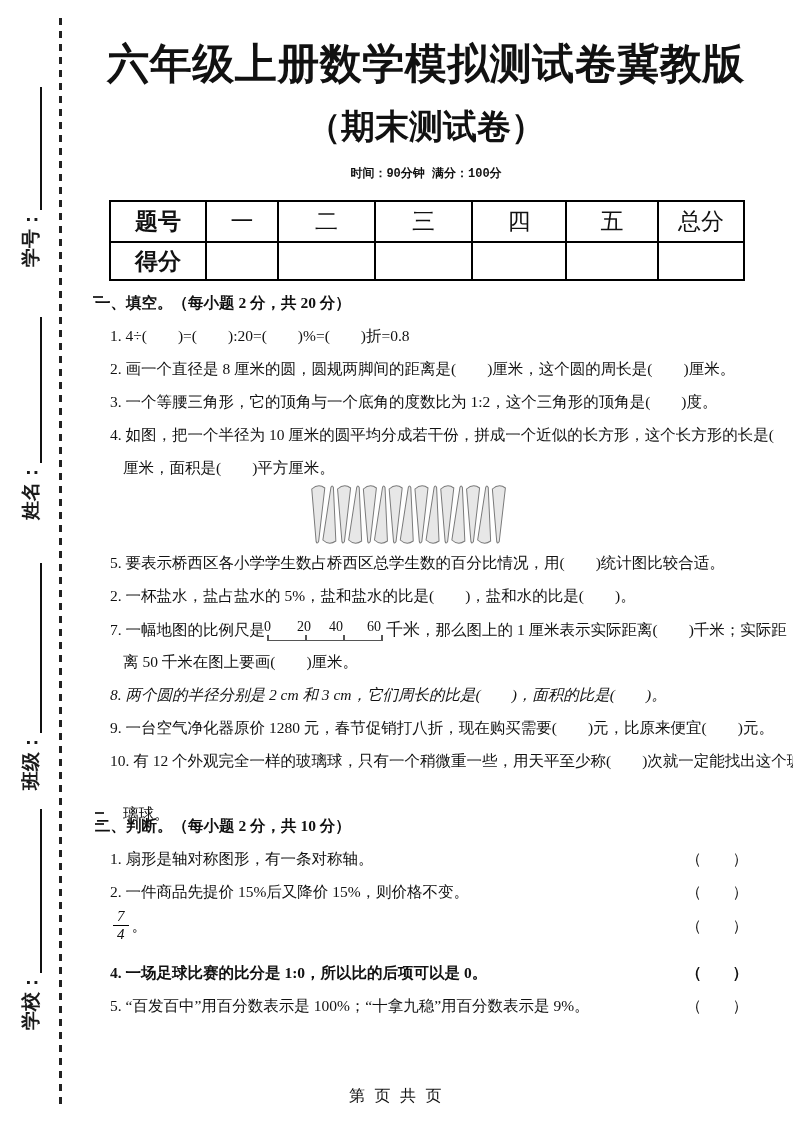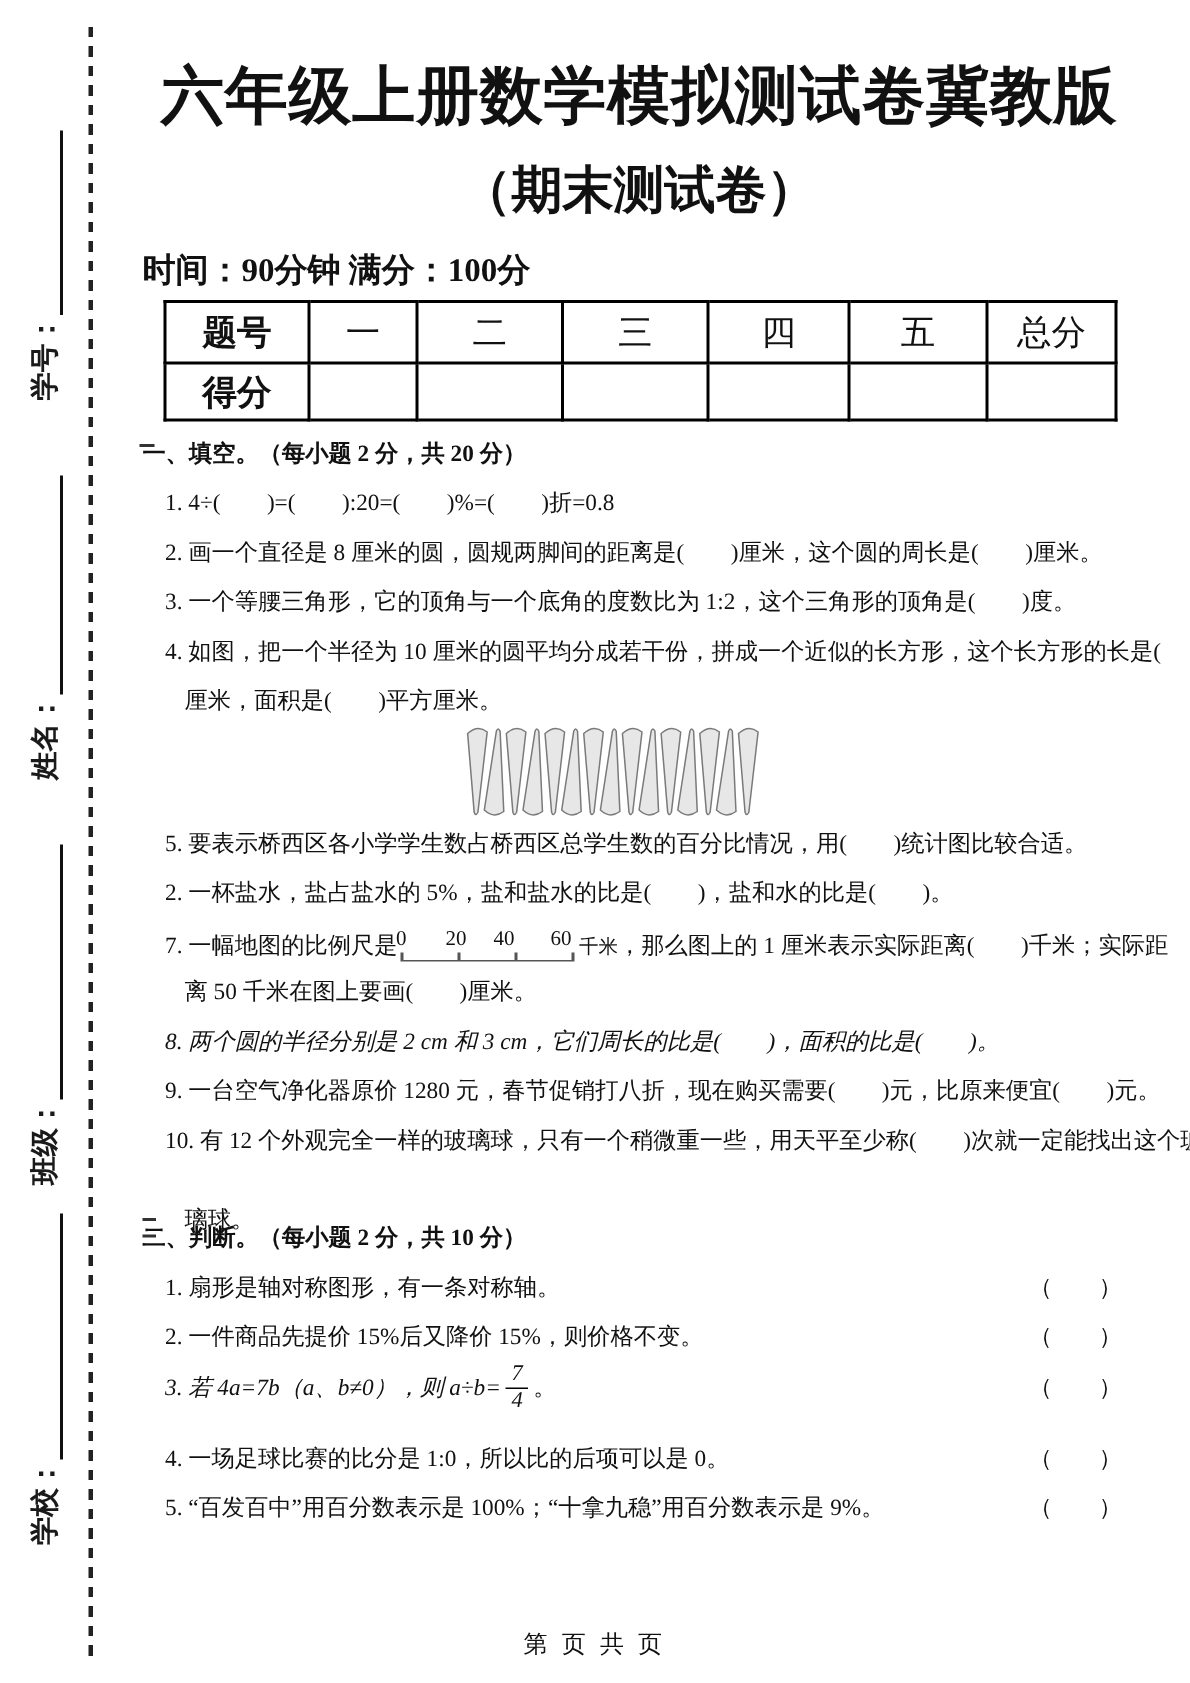"时间：90分钟 满分：100分" .exam-info { font-family: Liberation Serif, serif -> Liberation Mono, monospace; font-size: 22px -> 12px; text-align: left -> center }
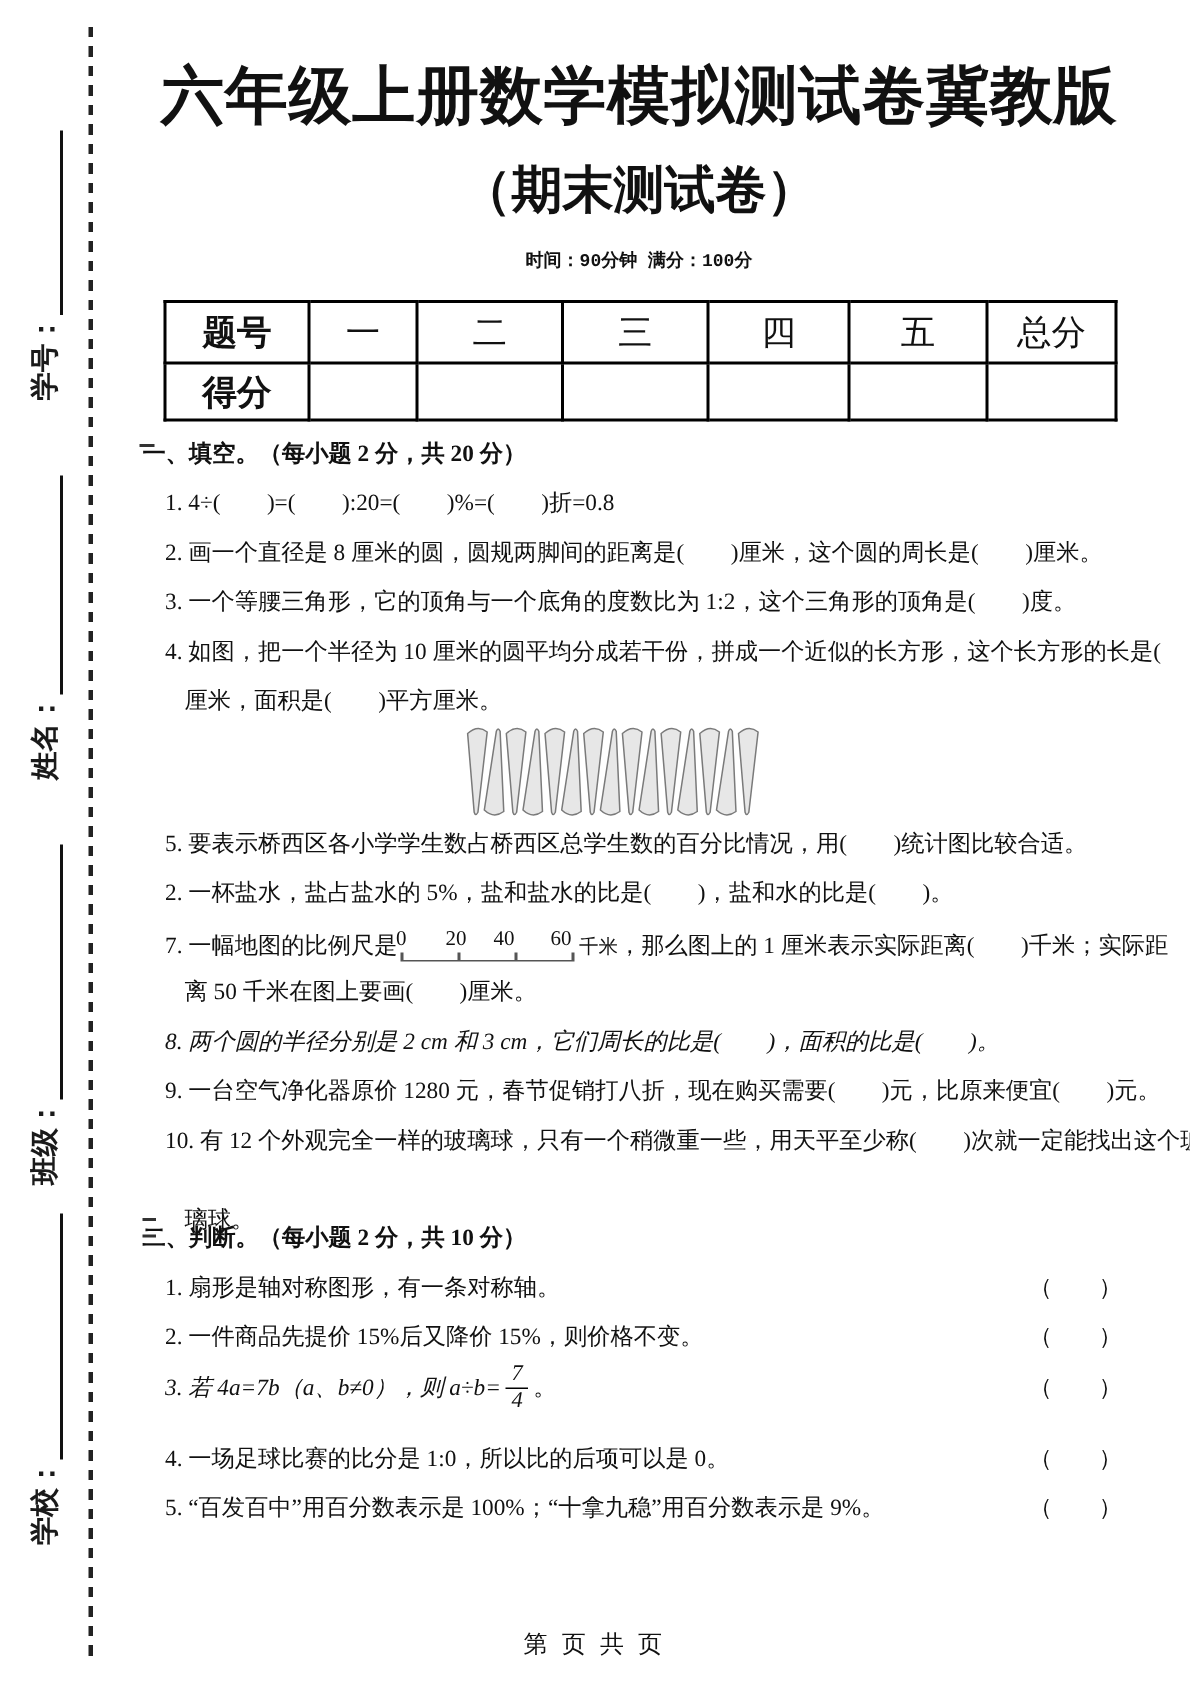"千米" .sb-unit { font-size: 13px -> 17px }
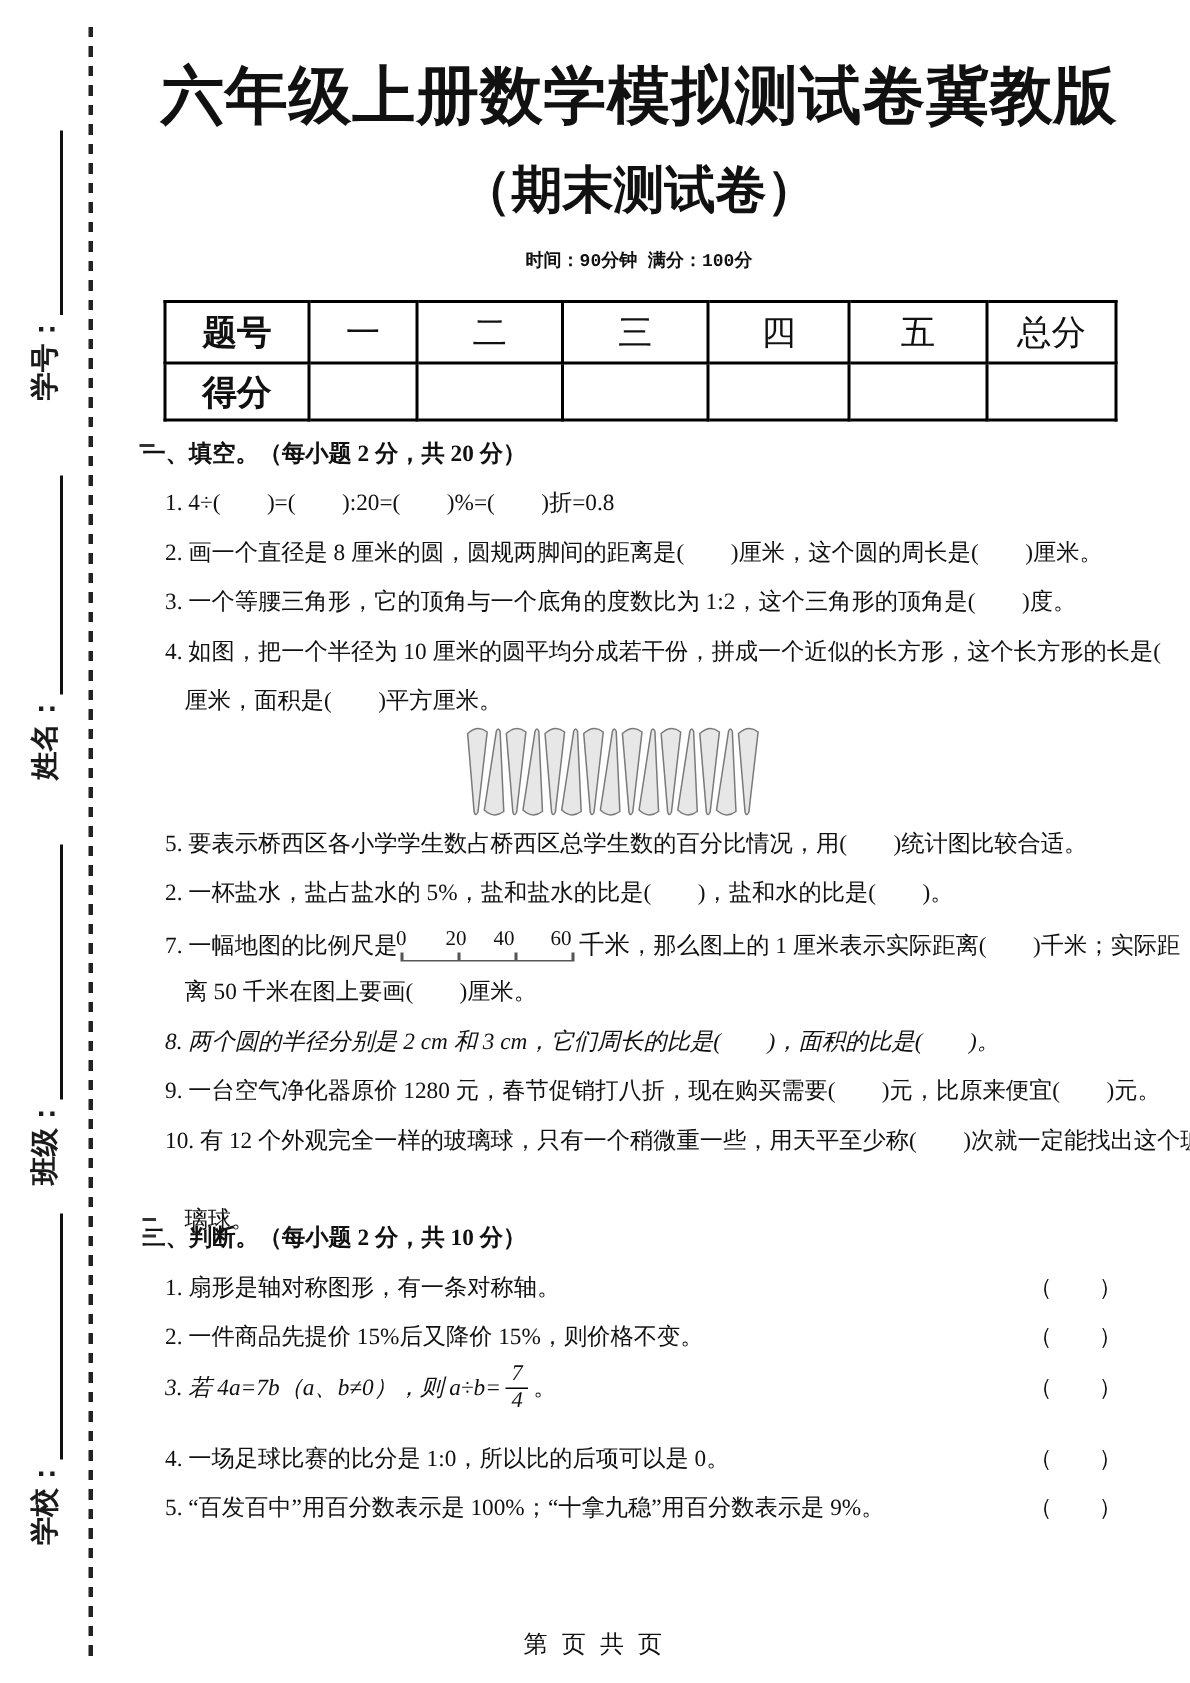"3. 若 4a=7b（a、b≠0），则 a÷b=" span.mathv { html: <span>3. 若 4a=7b（a、b≠0），则 a÷b=</span> -> none }
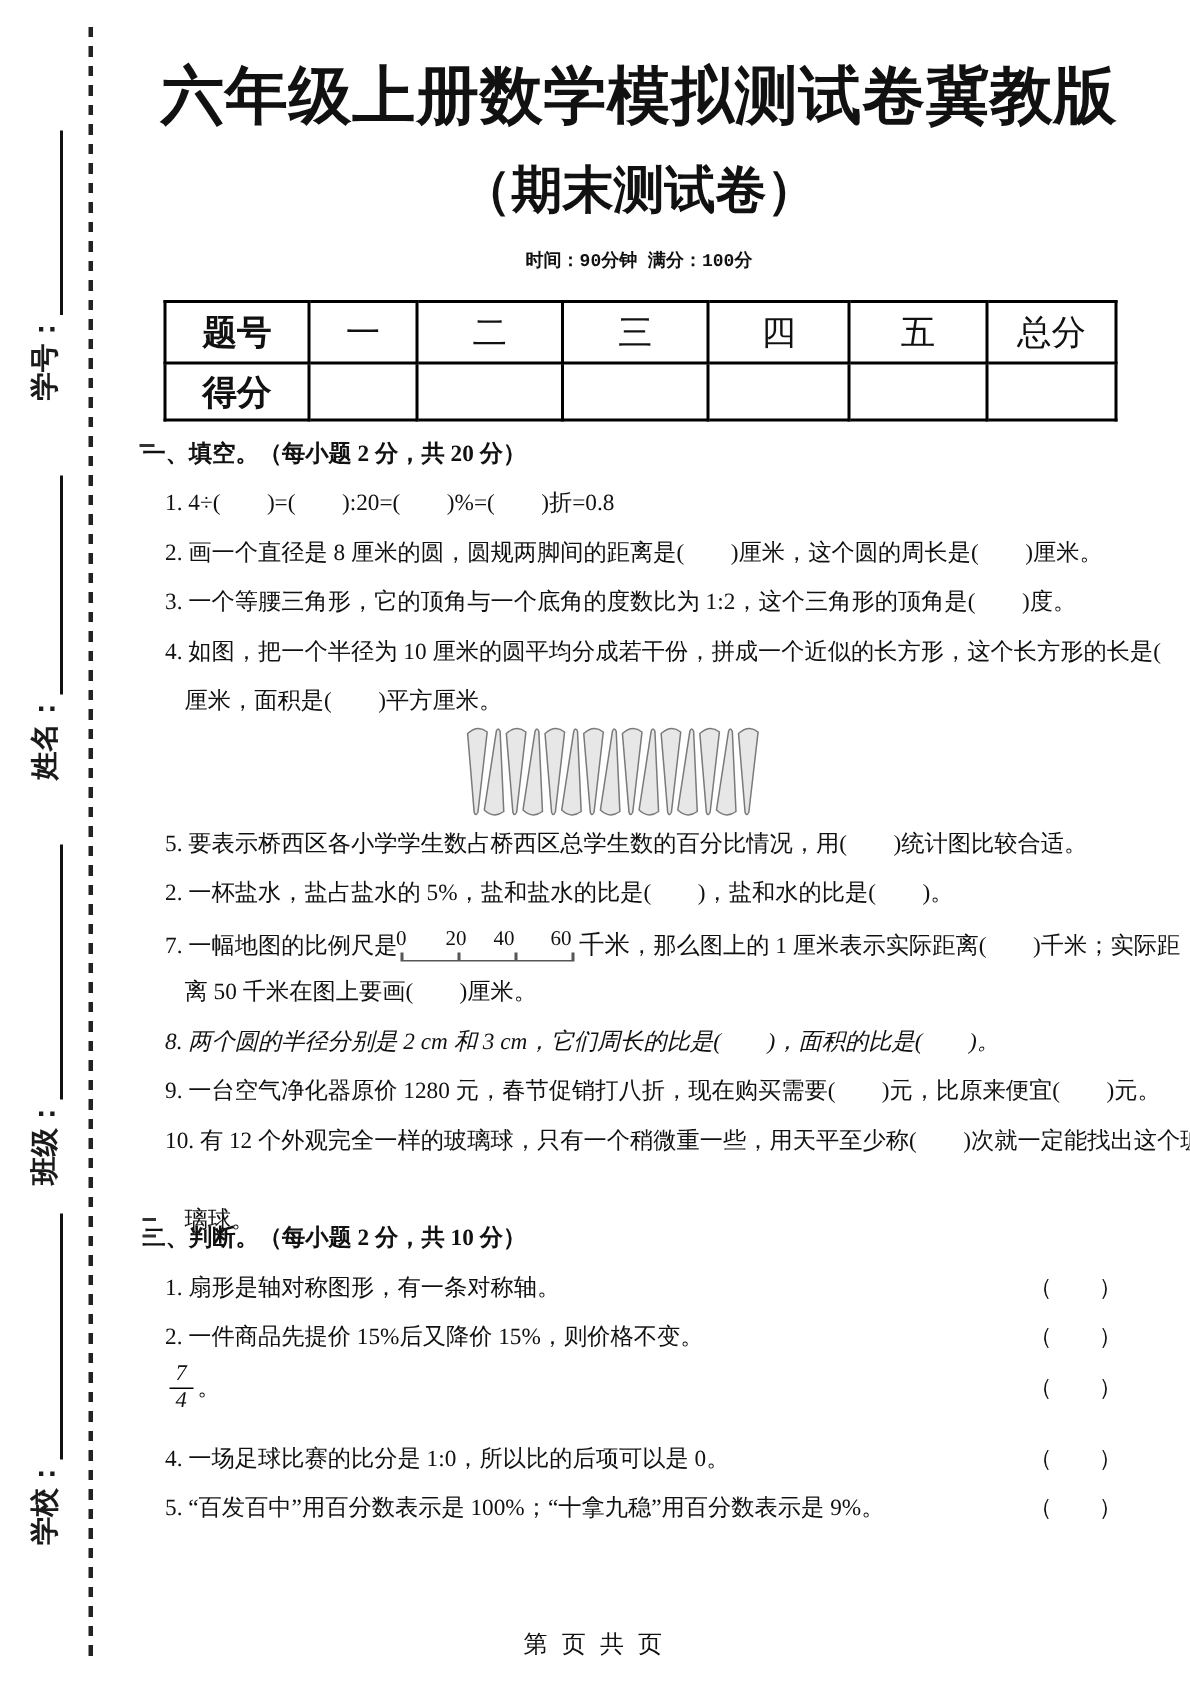"4. 一场足球比赛的比分是 1:0，所以比的后项可以是 0。" div.q { font-weight: none -> bold }
